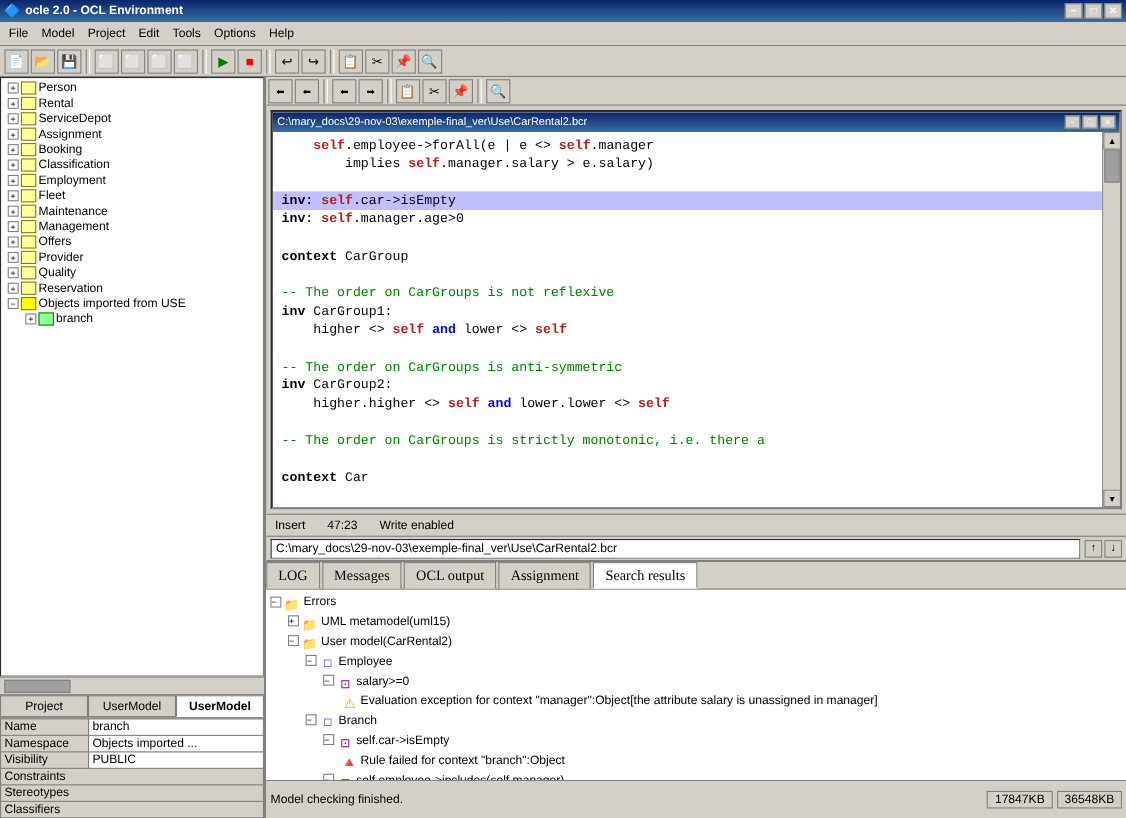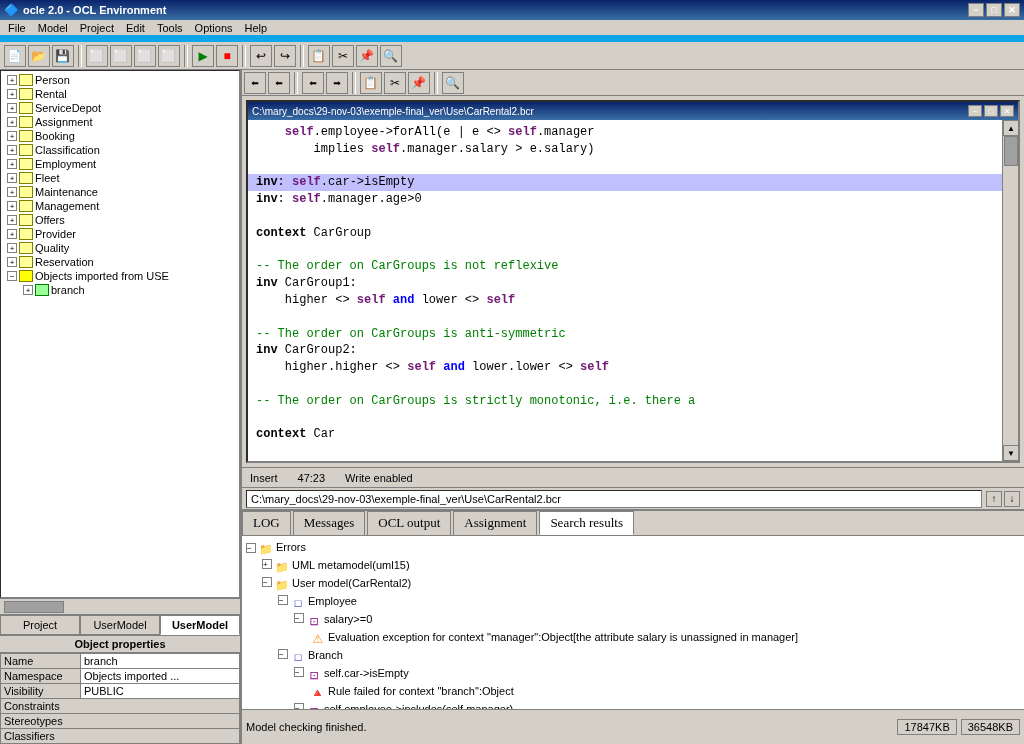"File" #menu-bar { border-bottom: 7px solid #0ea5e9 -> 1px solid #0ea5e9 }
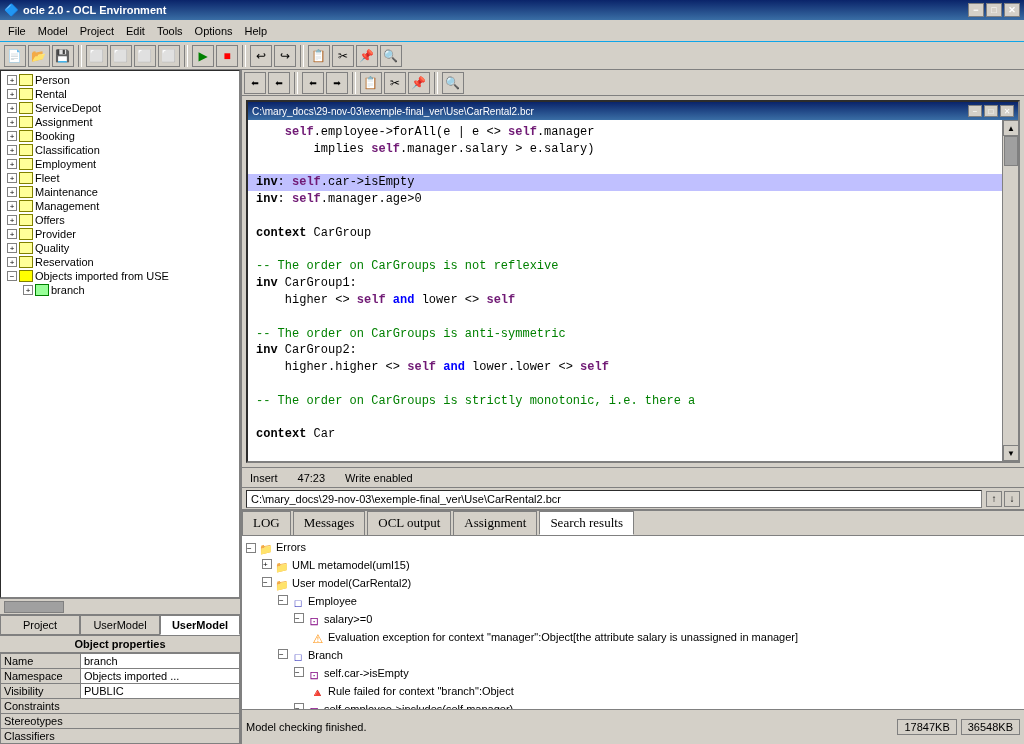"self" .kw-self { color: #701a75 -> #b91c1c }
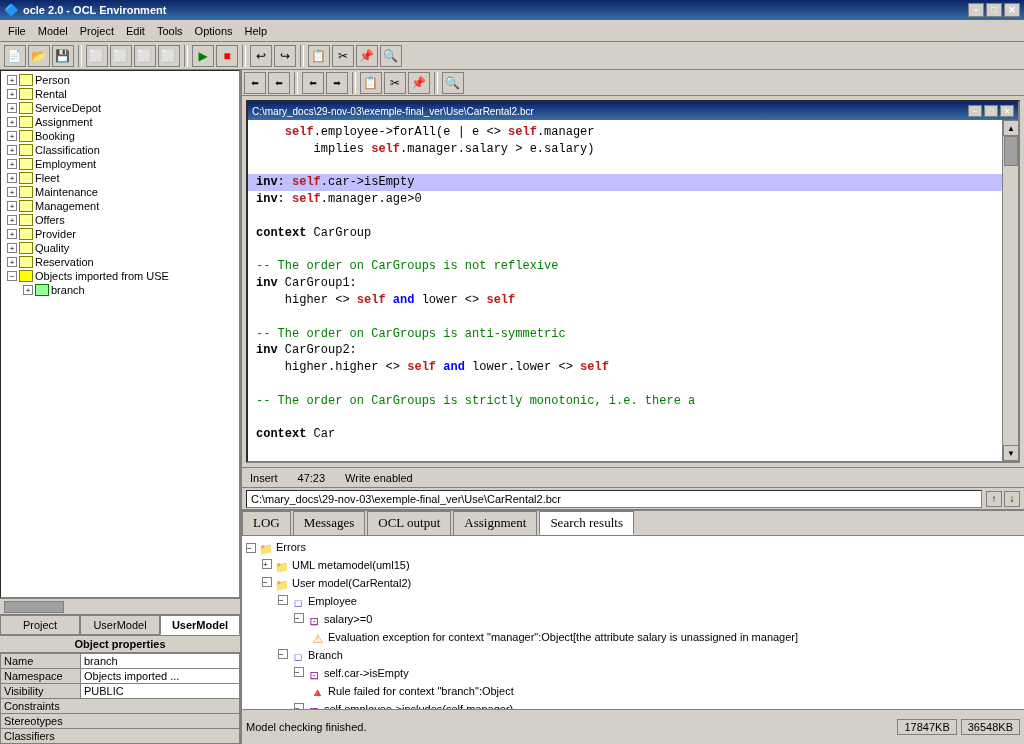"Object properties" div { html: <div>Object properties</div> -> none }
